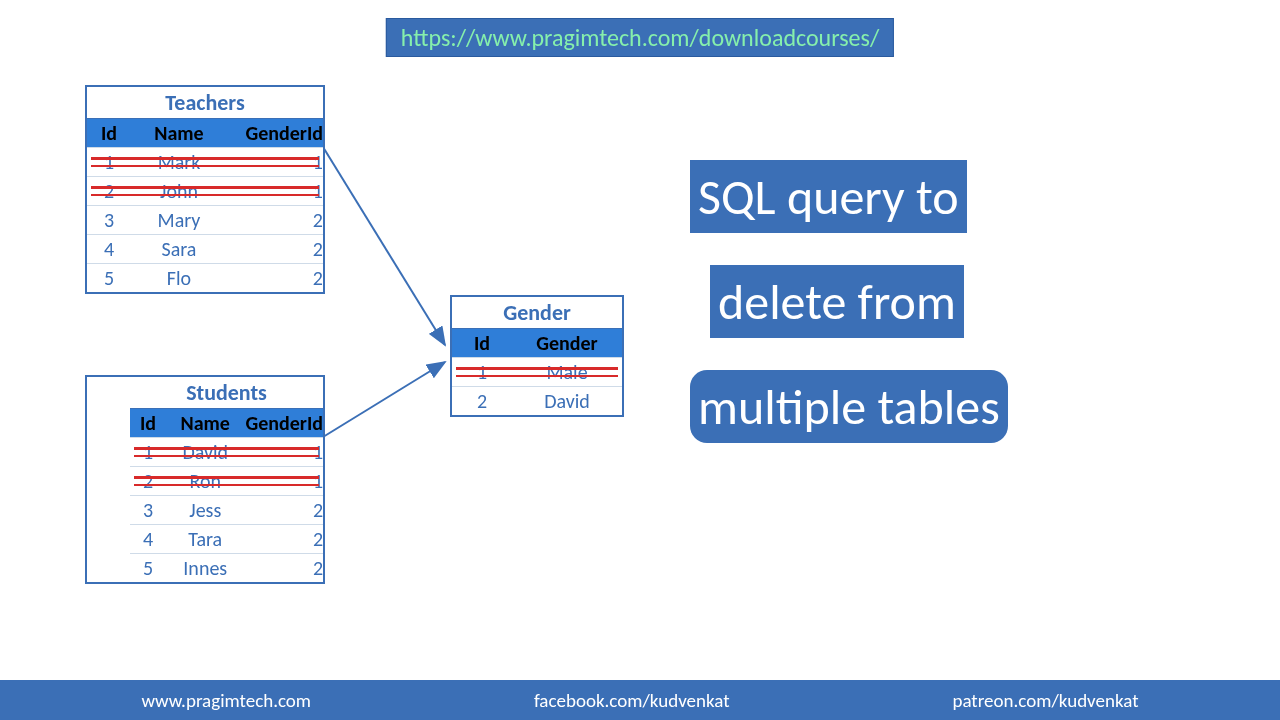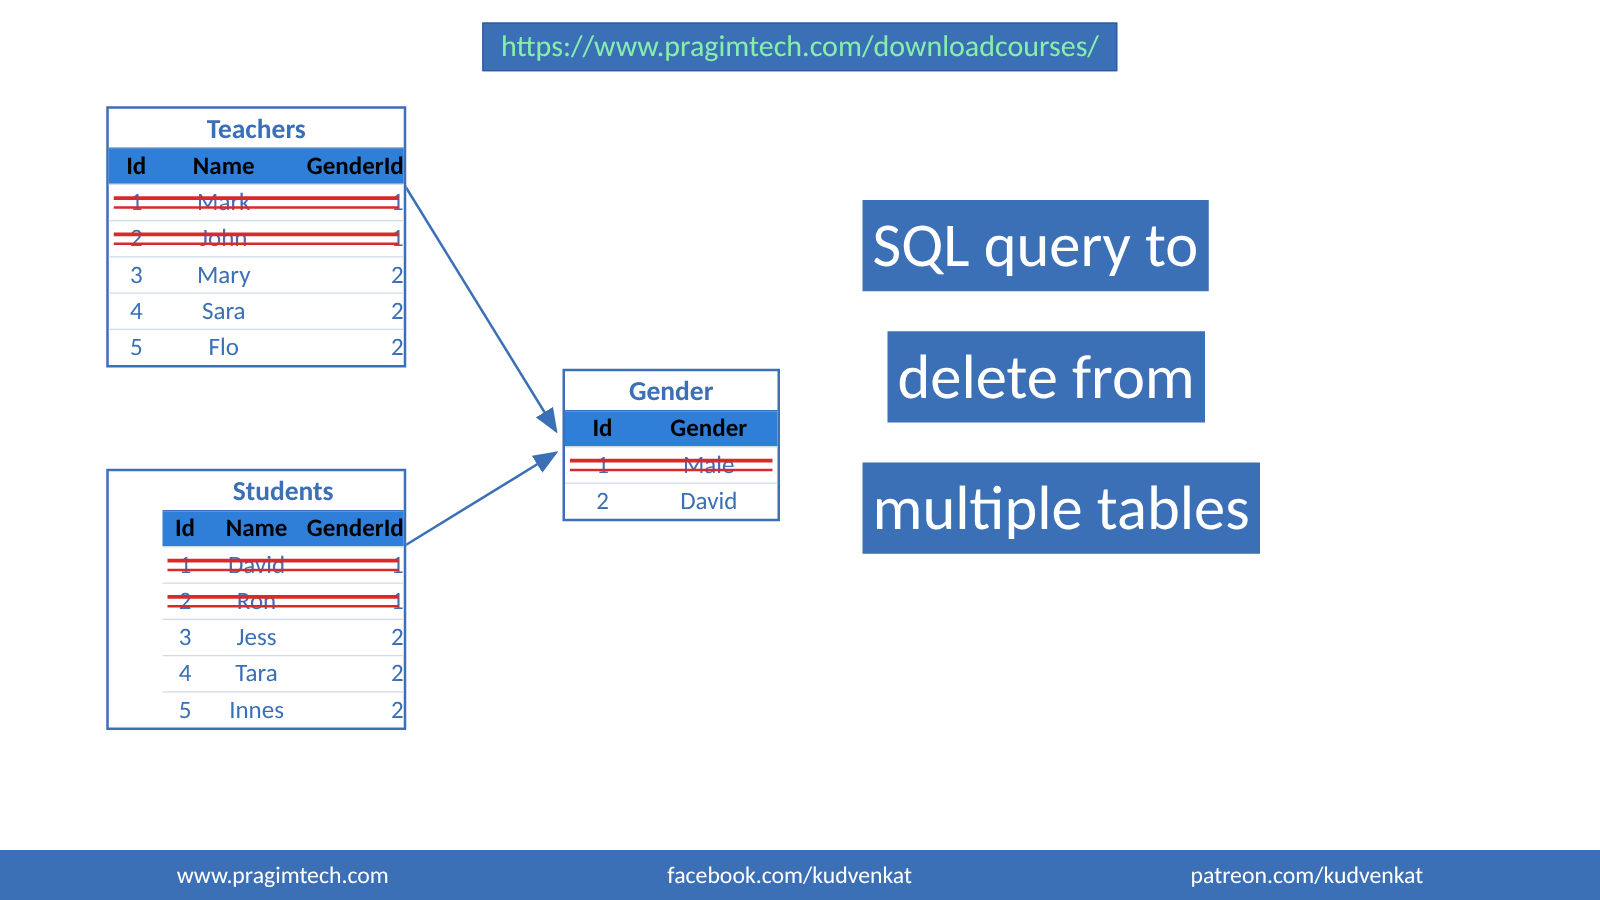"multiple tables" div.headline { border-radius: none -> 17px }
